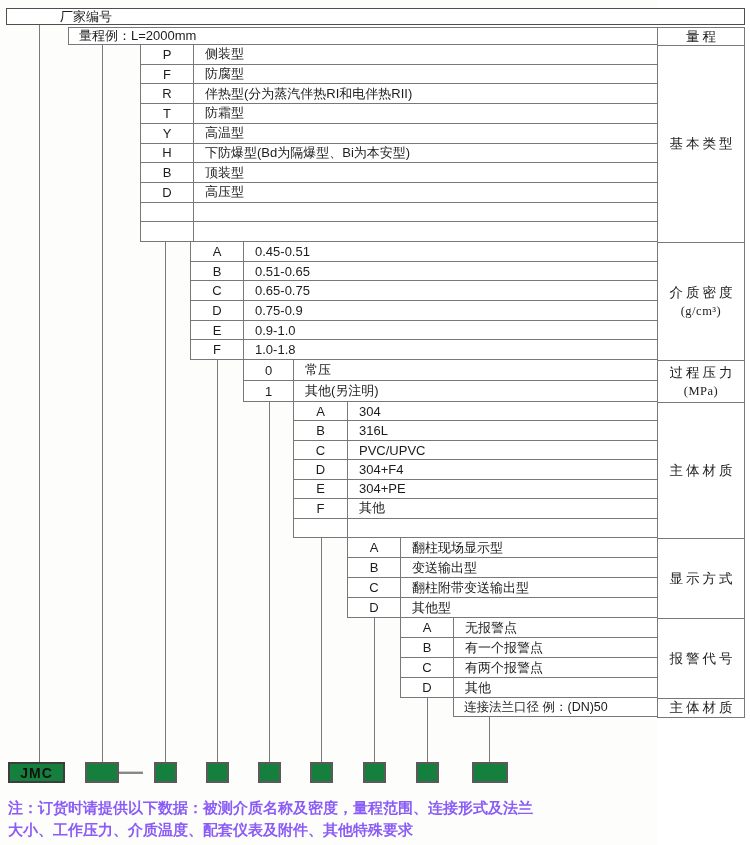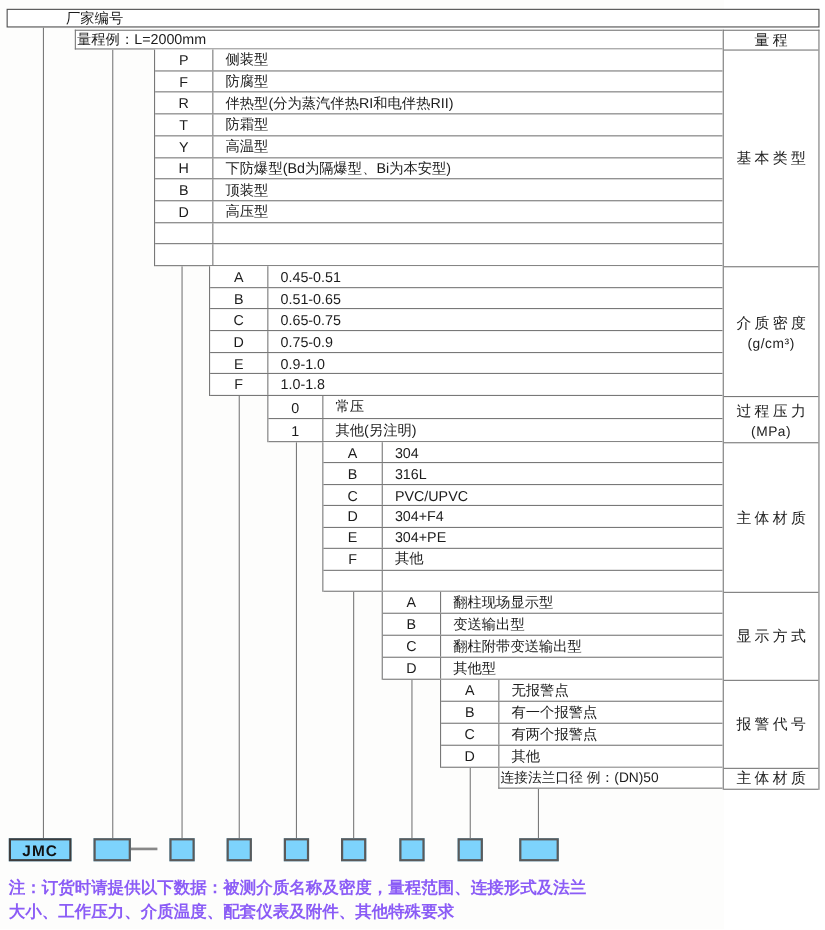"量程例：L=2000mm" .srow { padding-left: 1px -> 10px }
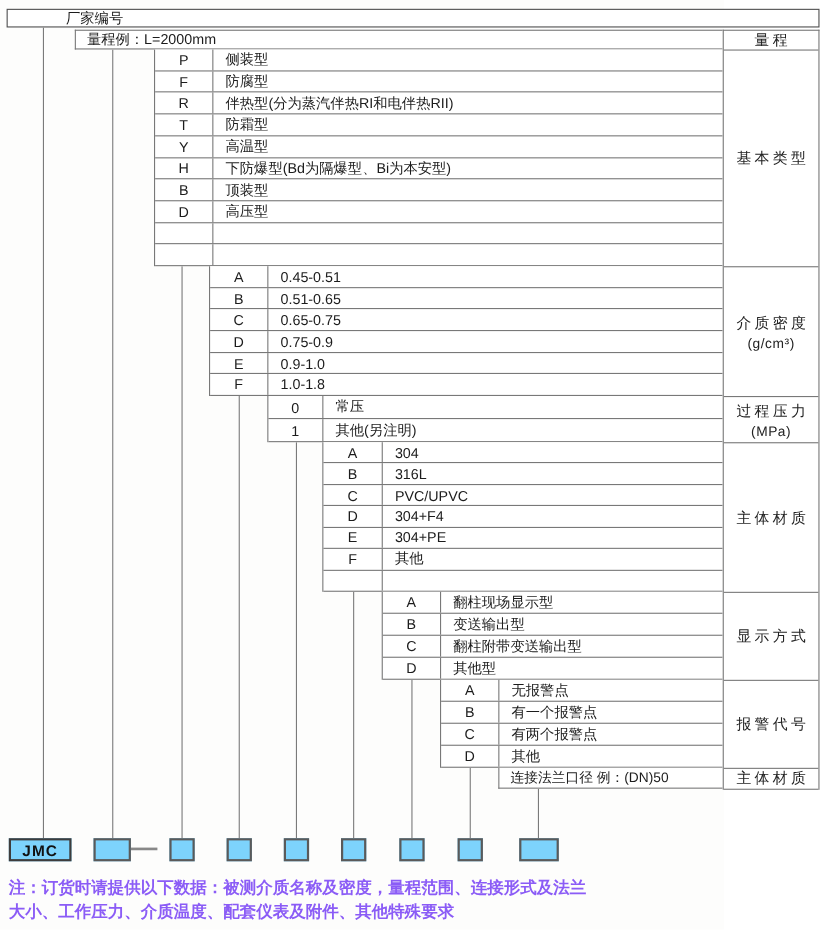"量程" .labels { font-family: Liberation Sans, sans-serif -> Liberation Serif, serif }
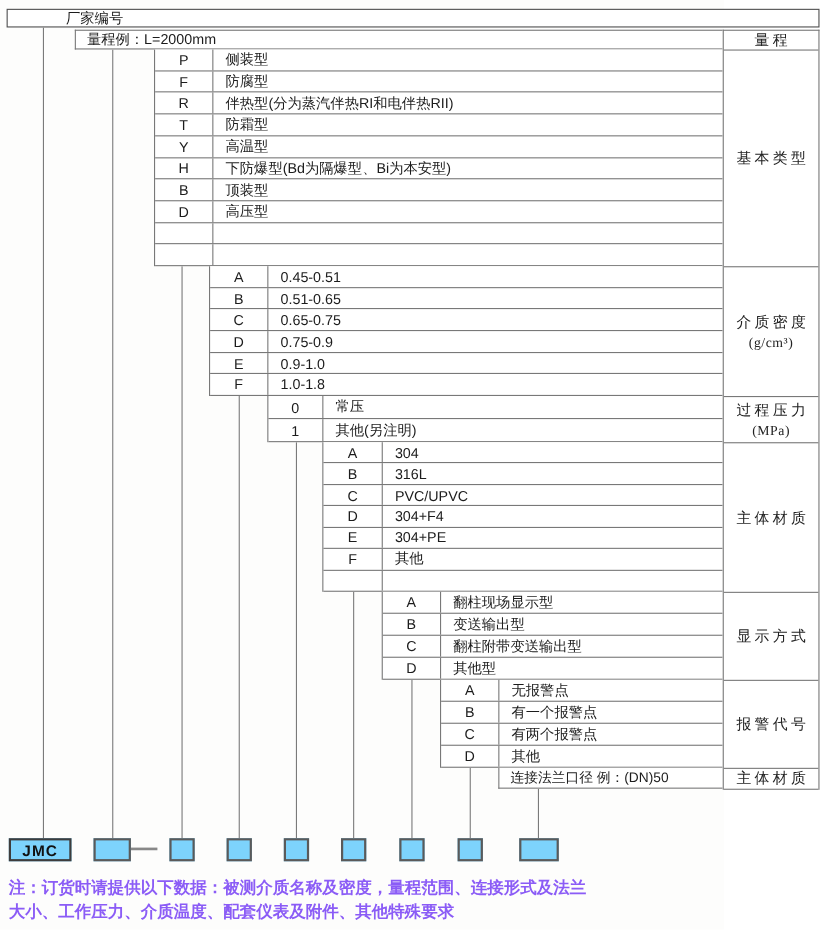"JMC" .bbox { background: #7dd3fc -> #15803d }
